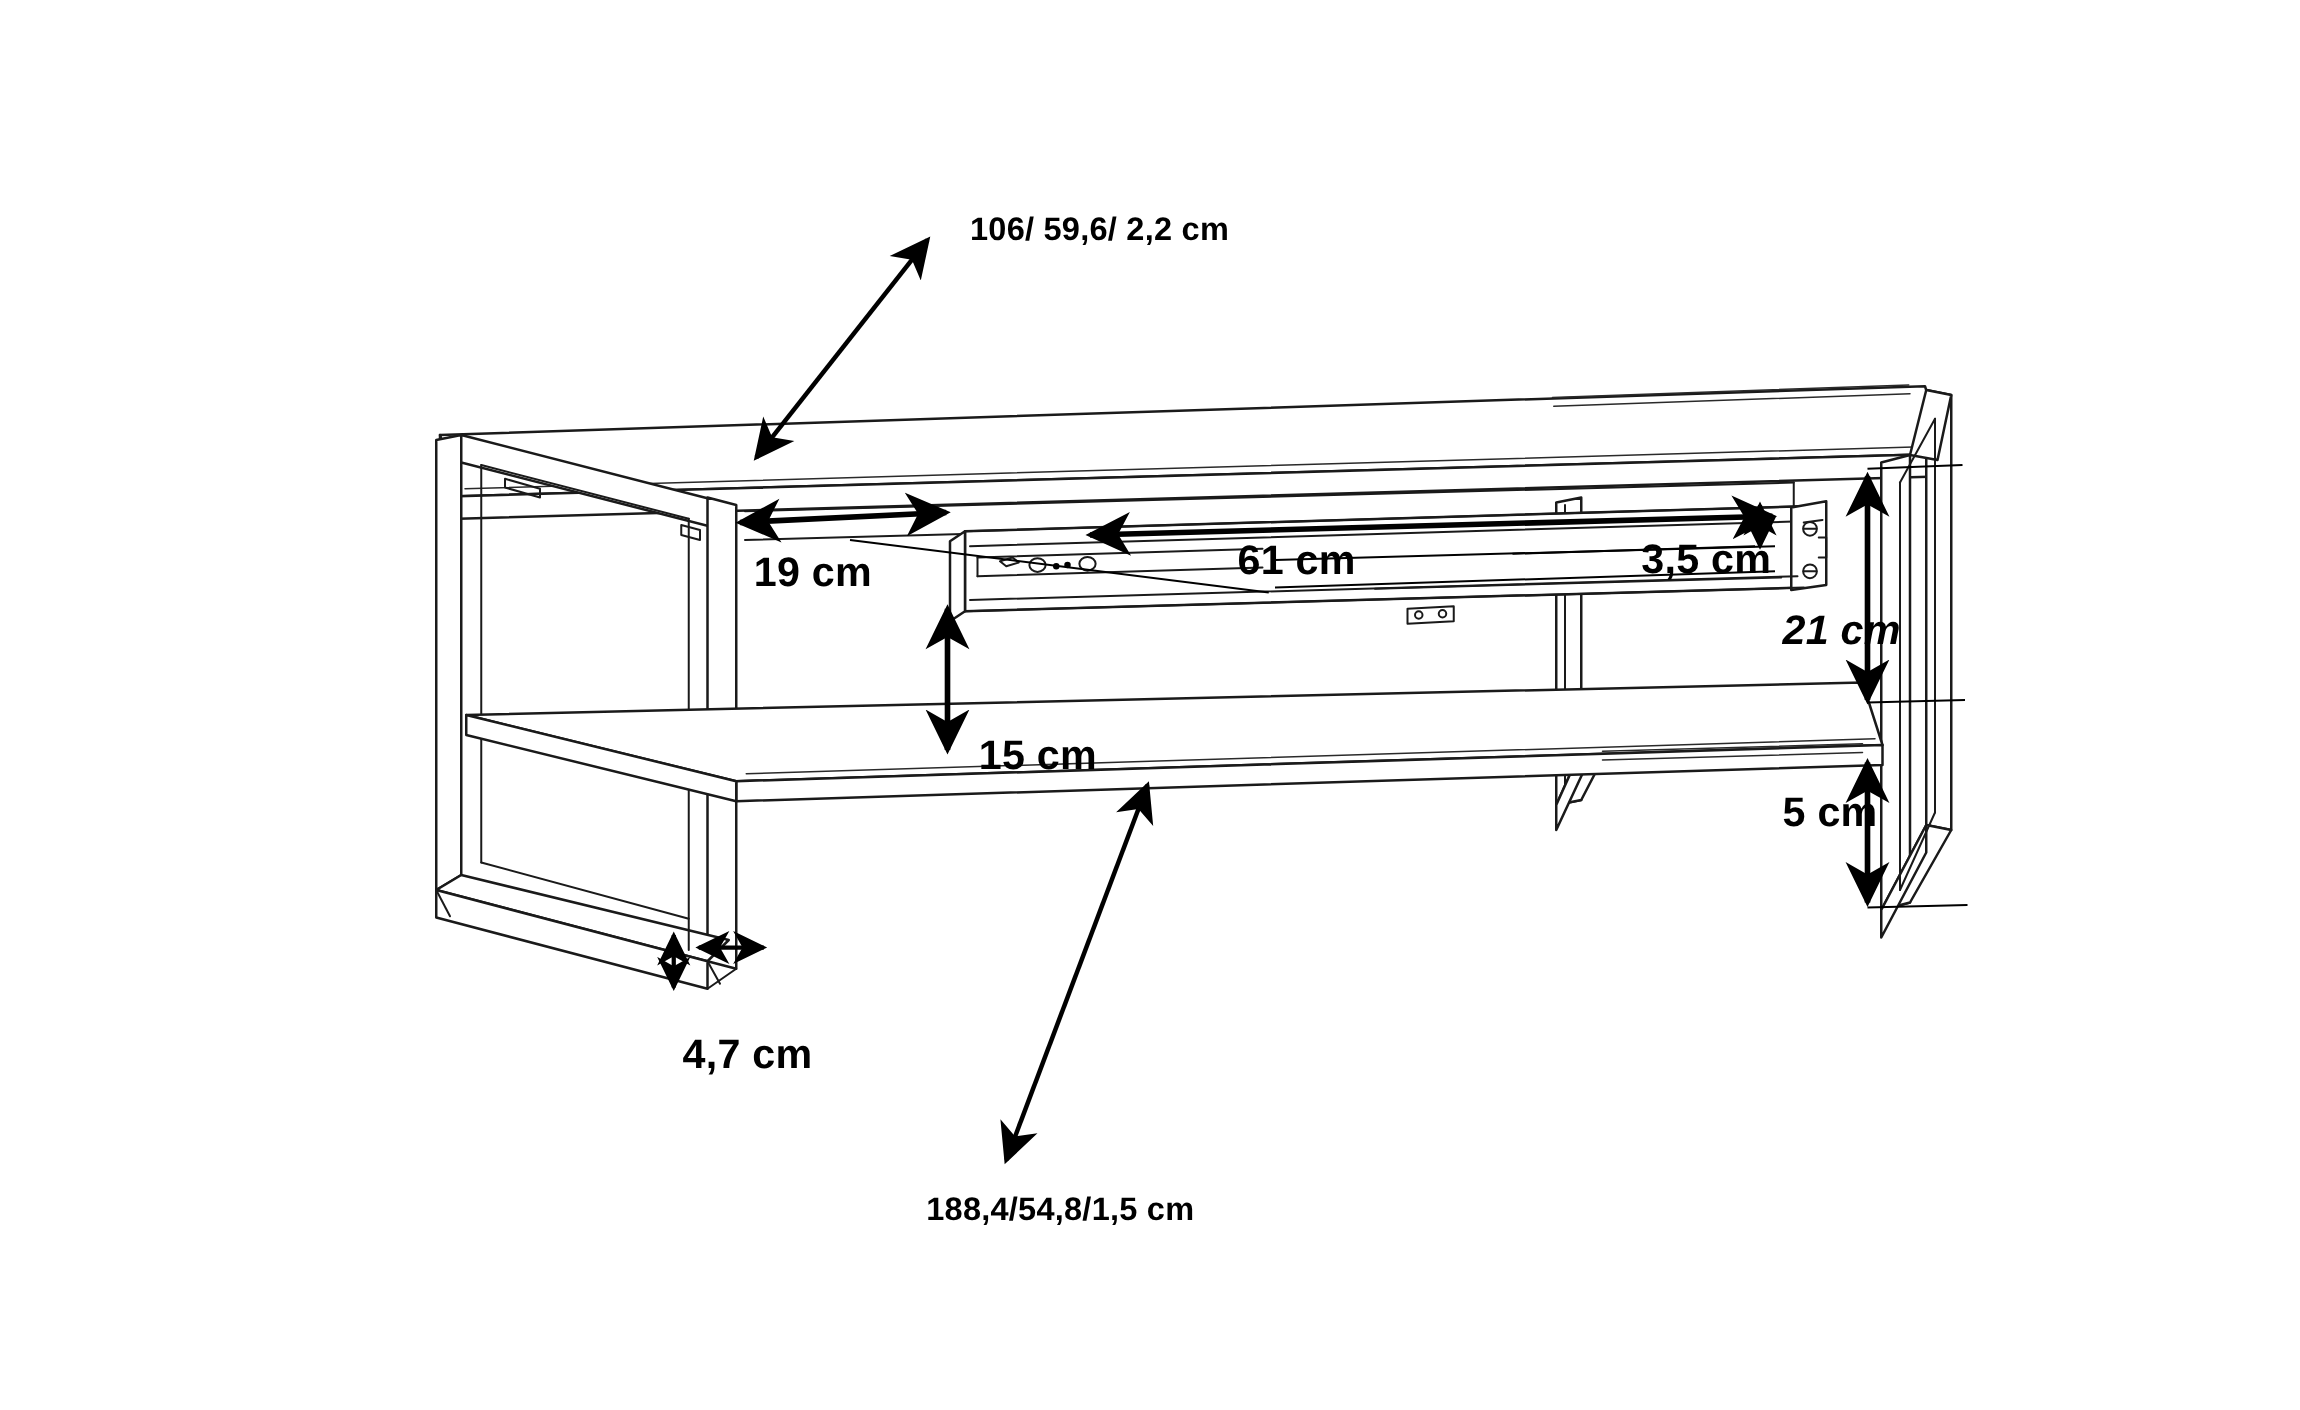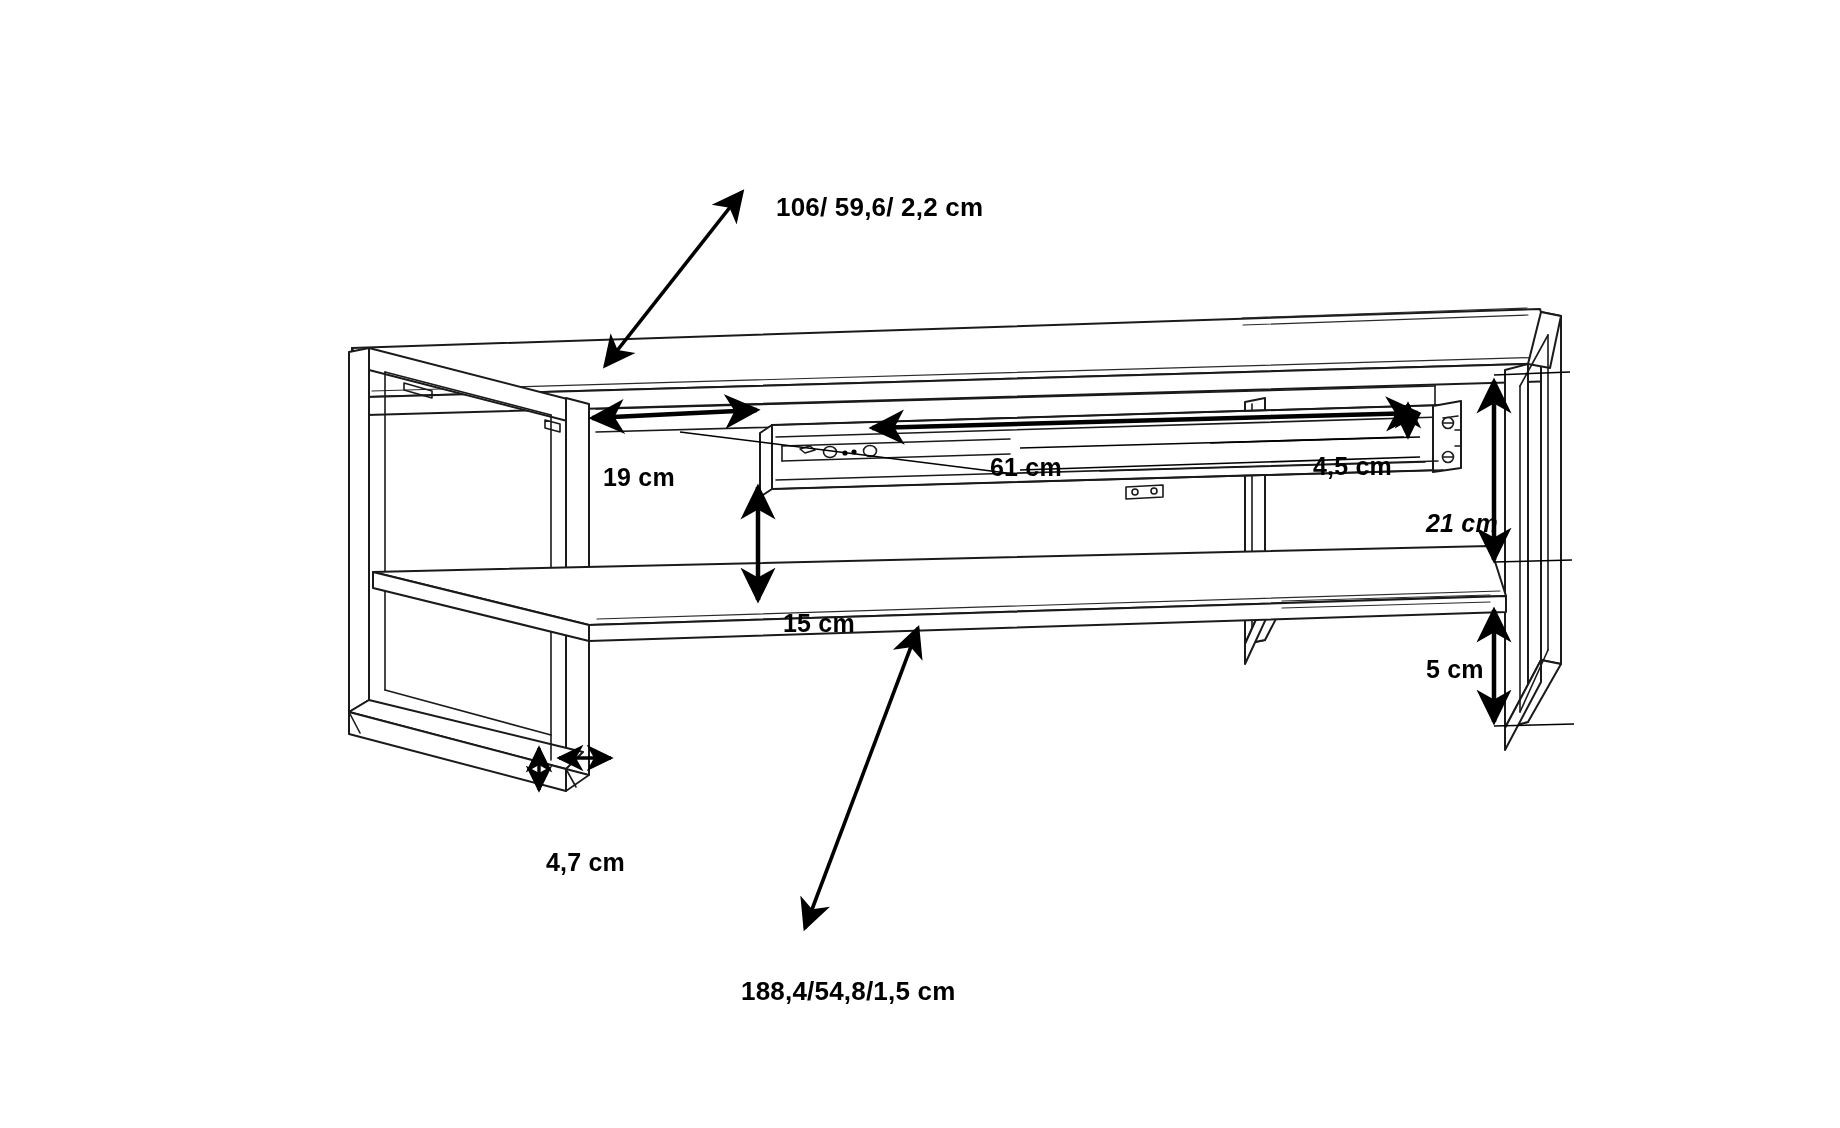"106/ 59,6/ 2,2 cm" .dim-label { margin-top: 24px -> none }
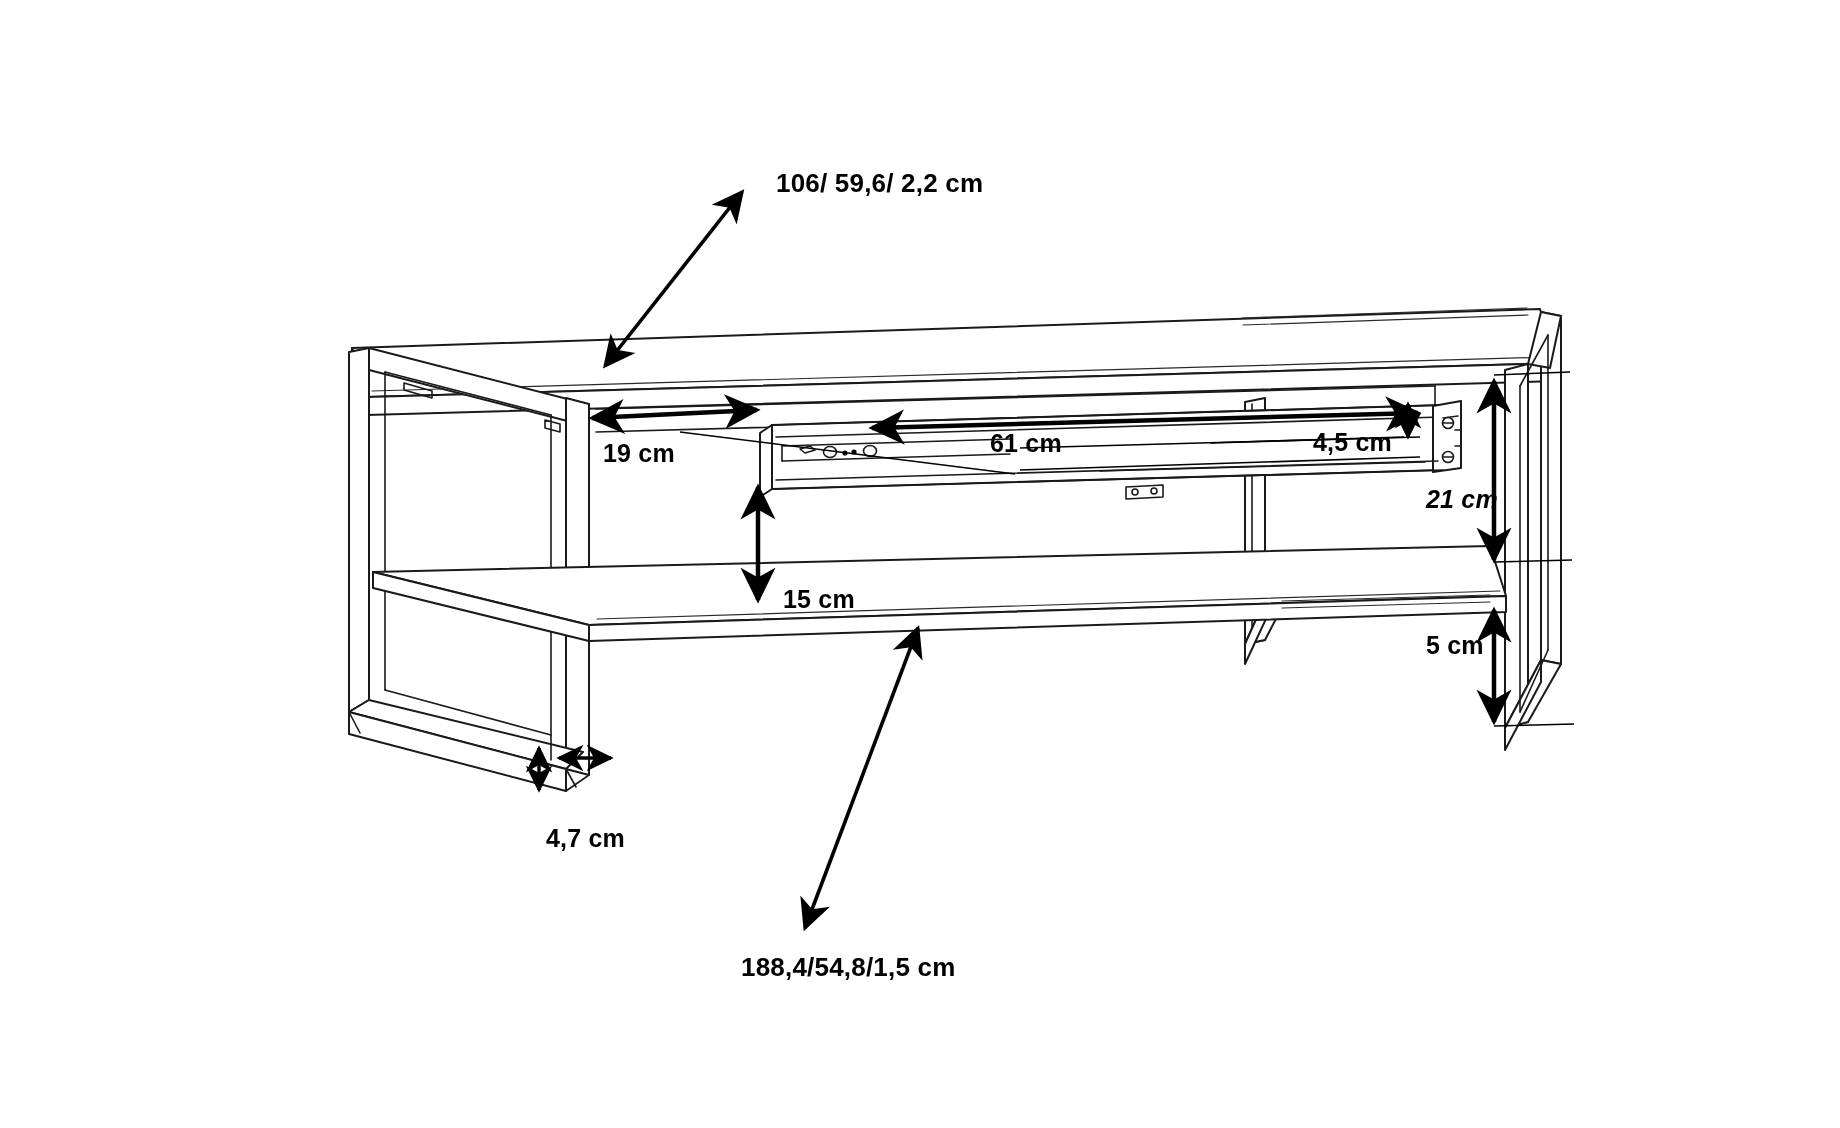"19 cm" .sz-mid { font-size: 25px -> 33px }
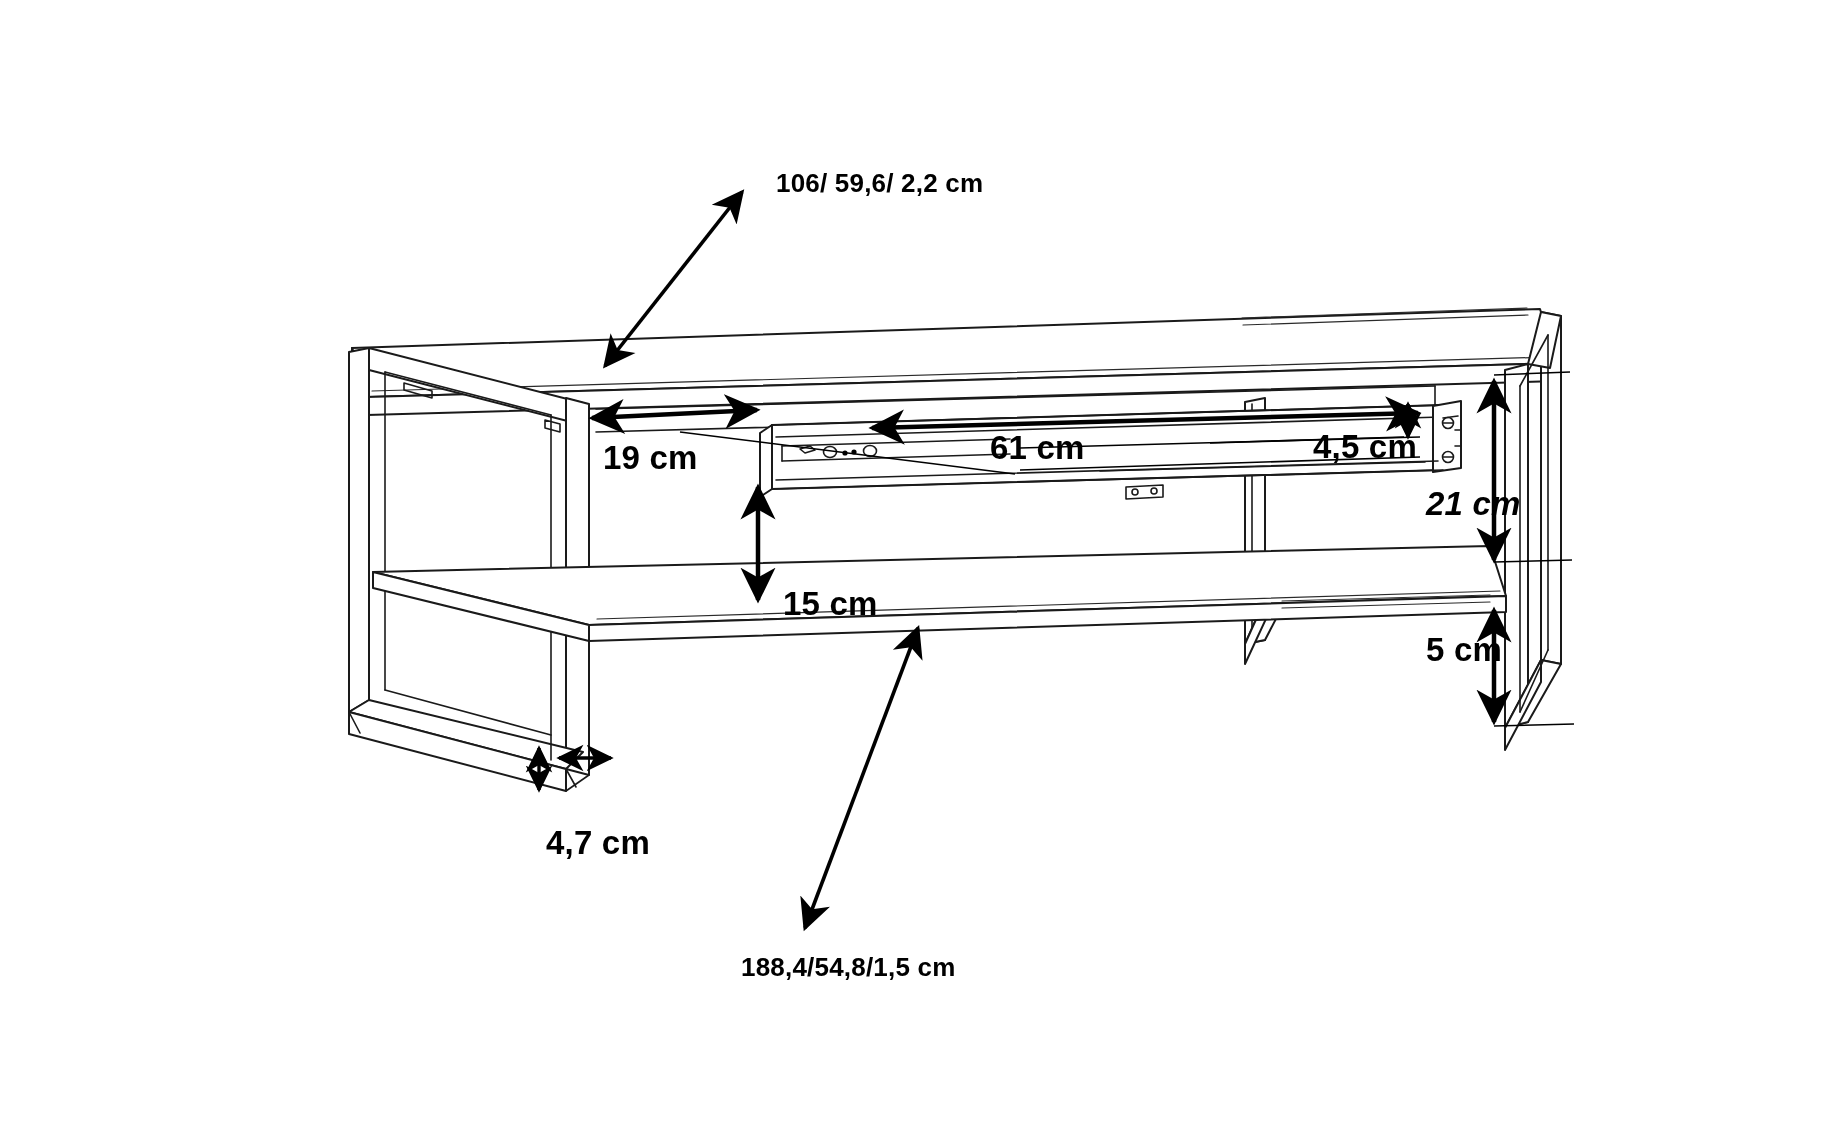"4,5 cm" div.dim-label { text: 4,5 -> 3,5 }
